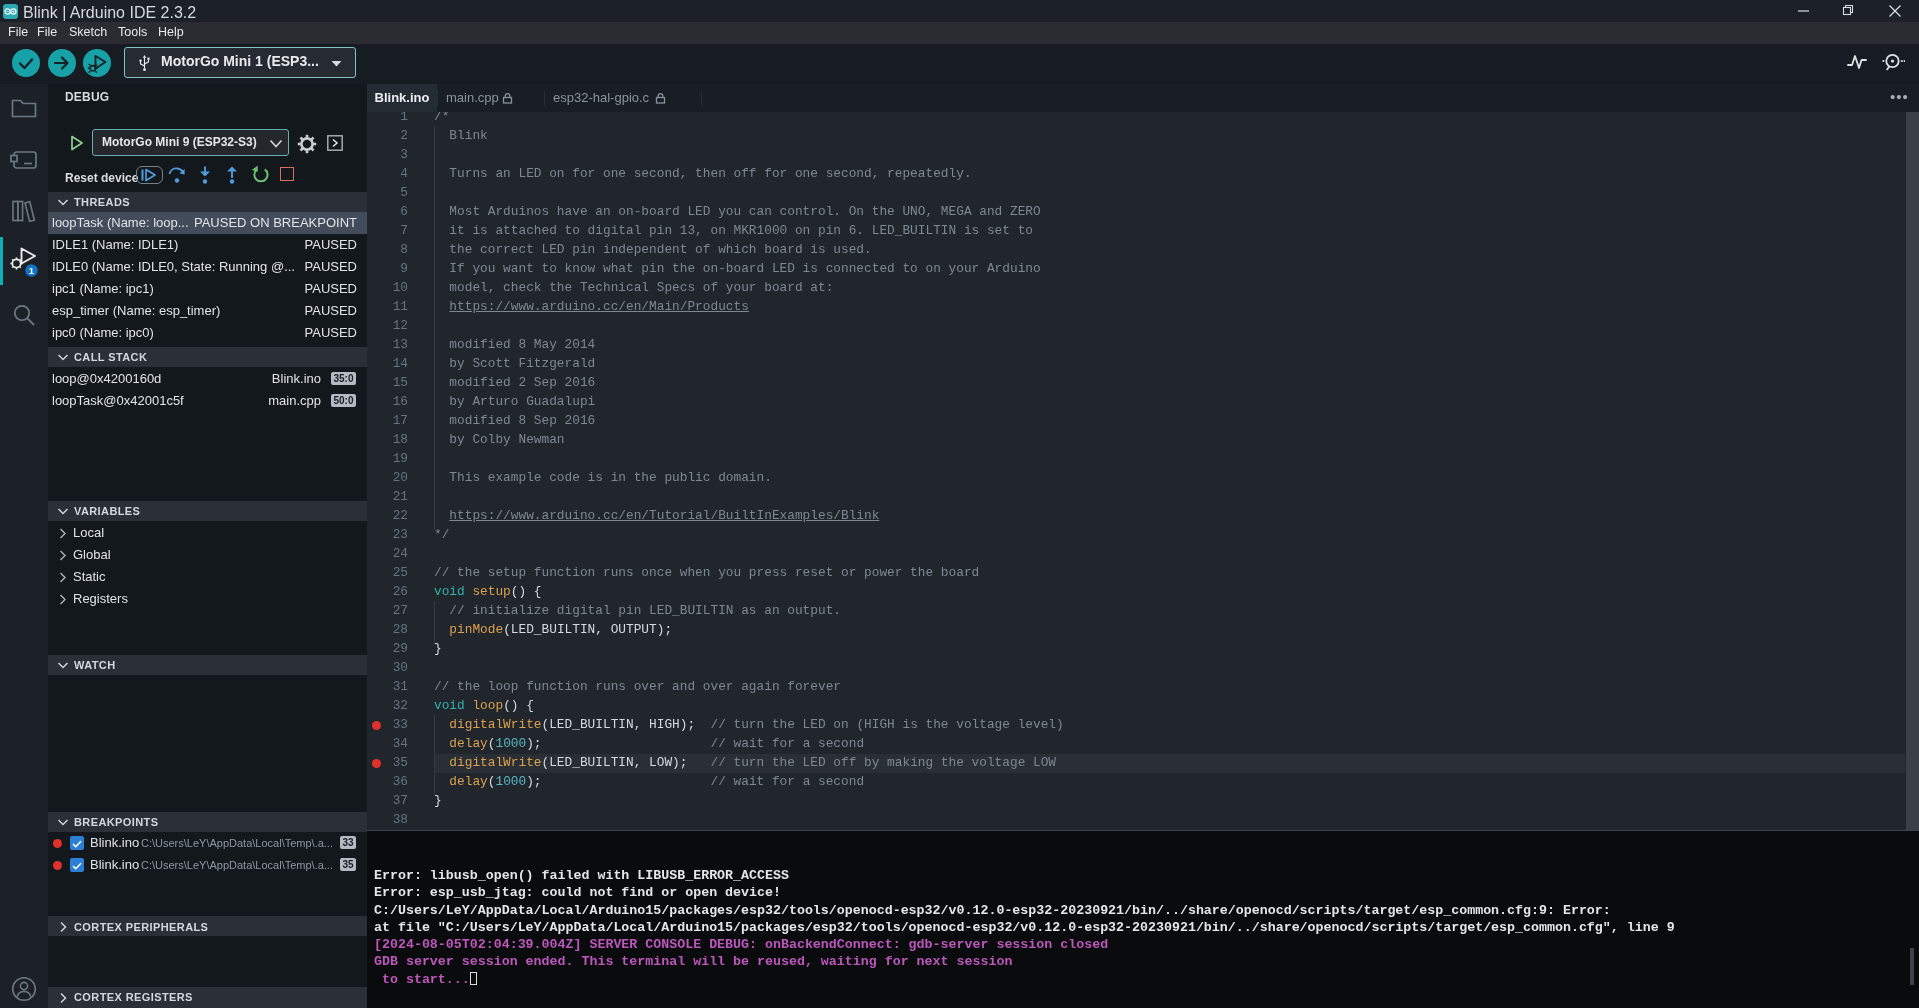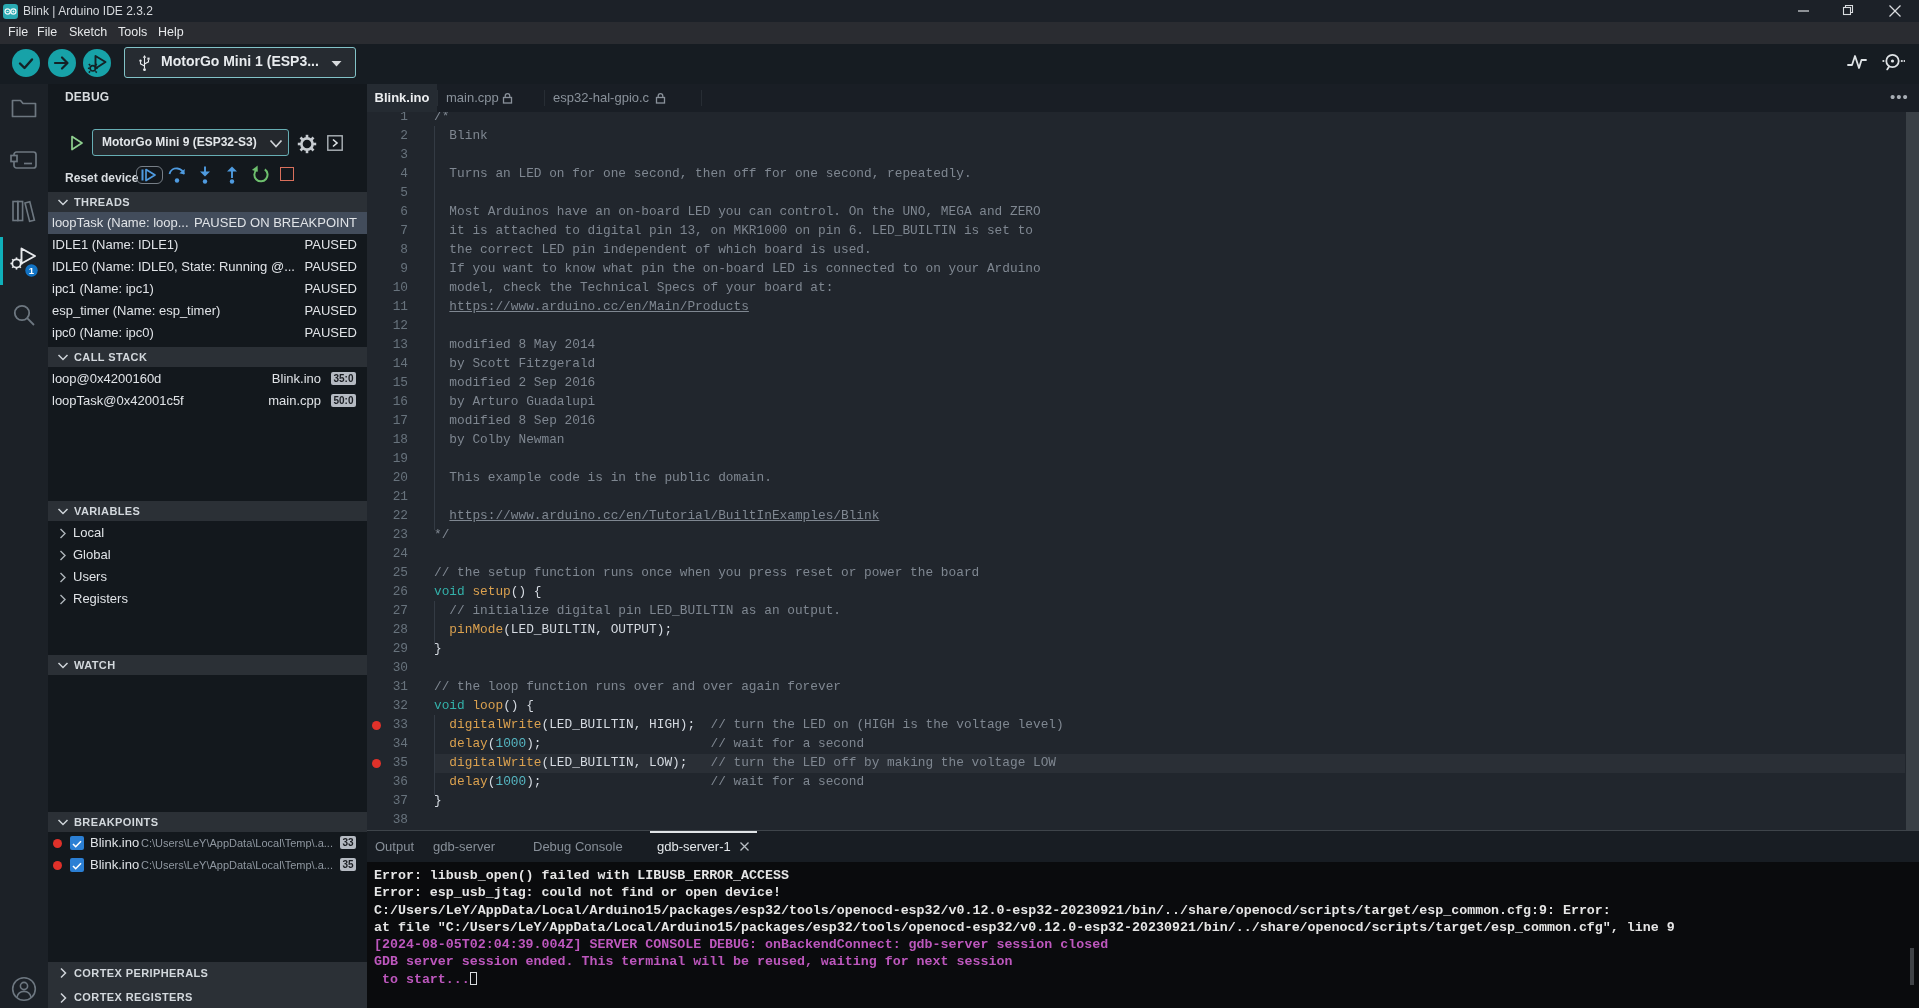"Blink | Arduino IDE 2.3.2" #title-txt { font-size: 12px -> 16px }
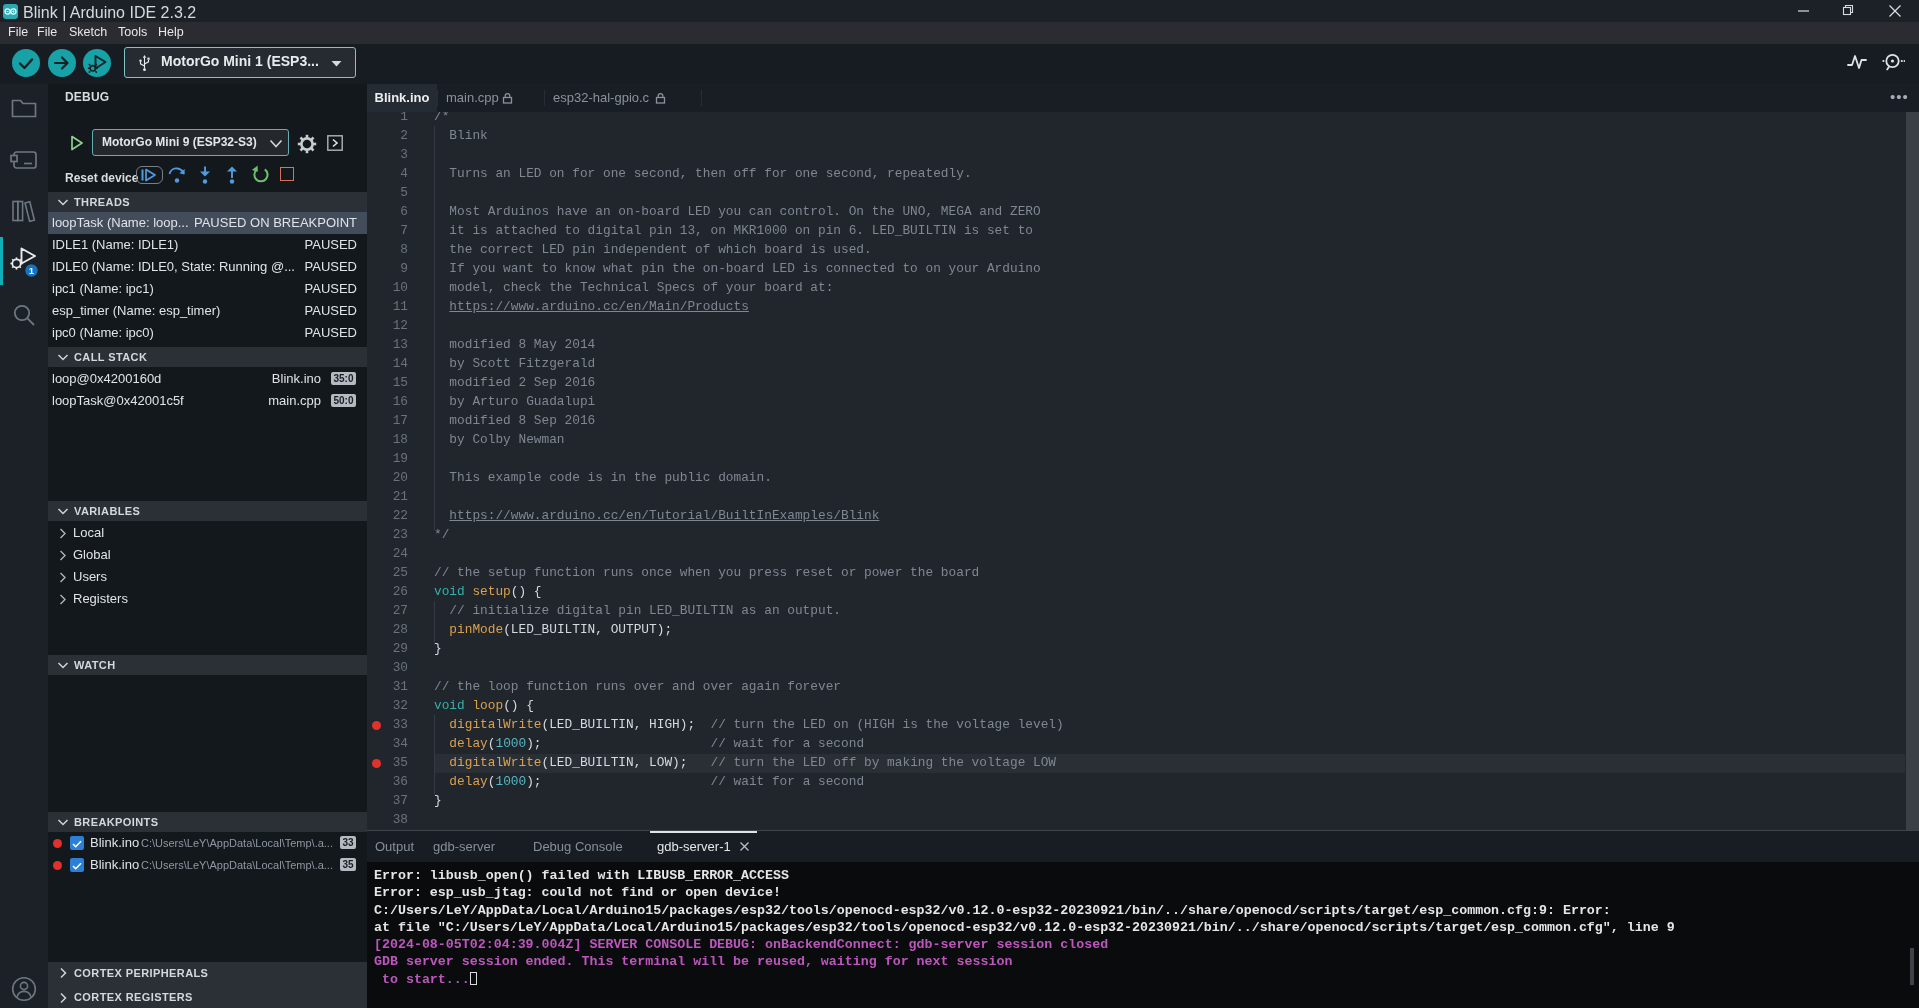"Users" span { text: Users -> Static }
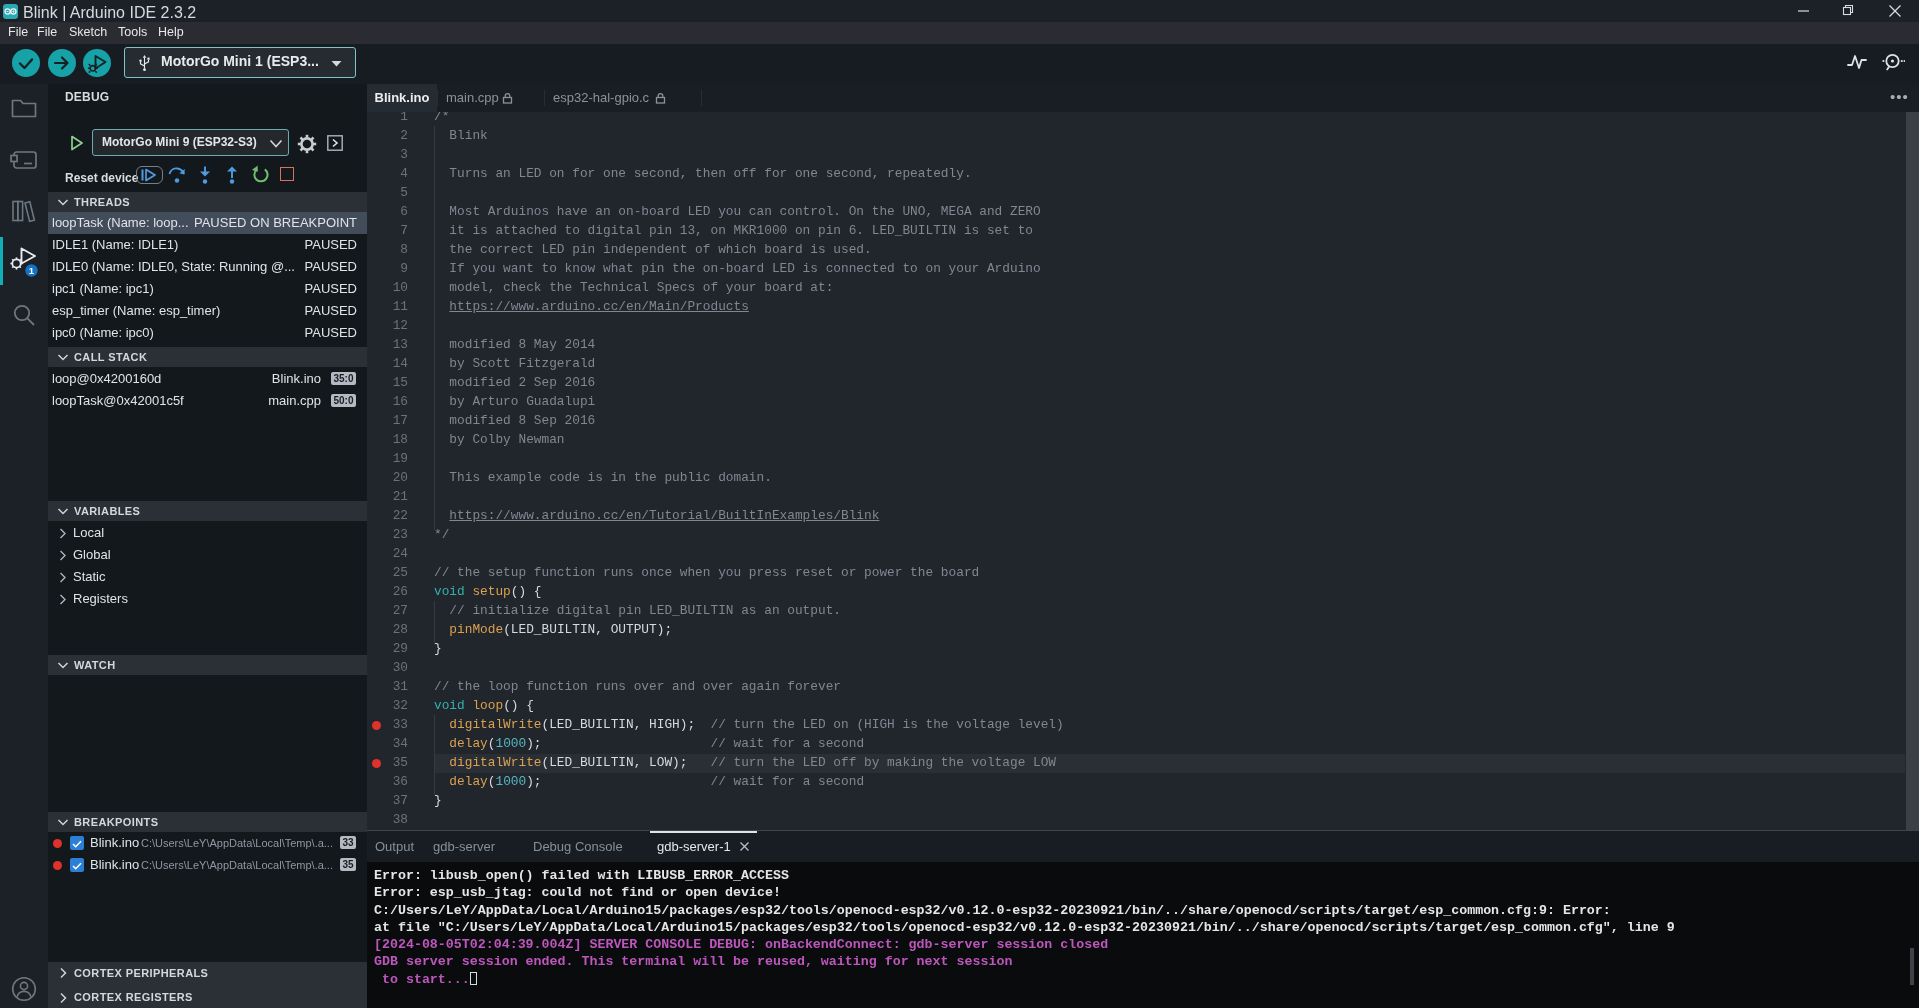"Output" div { html: <div> <div>Output</div> <div>gdb-server</div> <div>Debug Console</div> <div>gdb-server-1</div> <svg> <path></path> </svg> <div></div> </div> -> none }
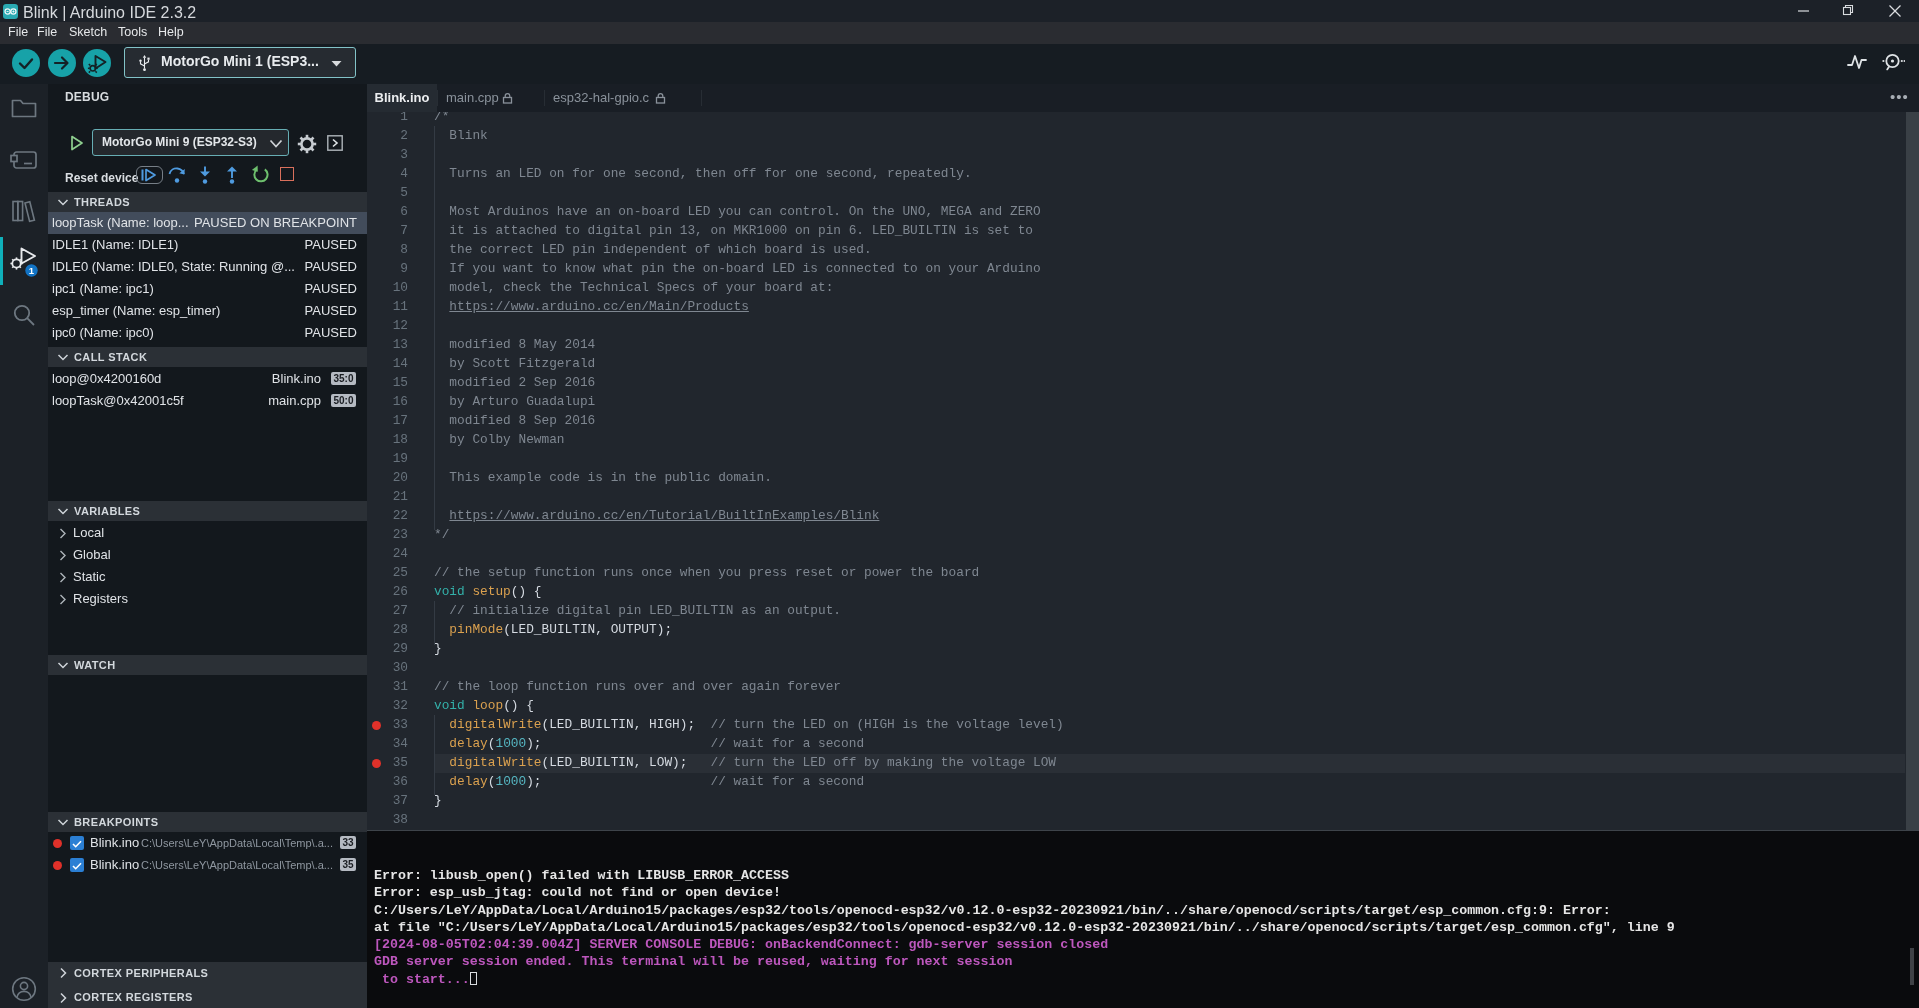"CORTEX PERIPHERALS" div.shead { height: 36px -> 20px; top: 878px -> 832px }
